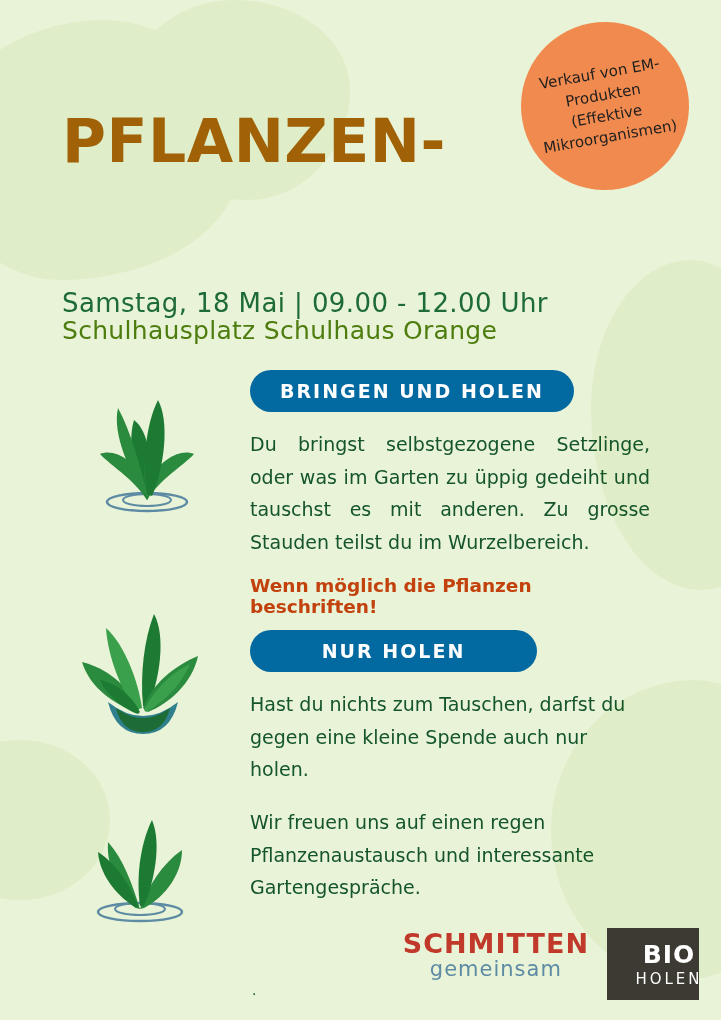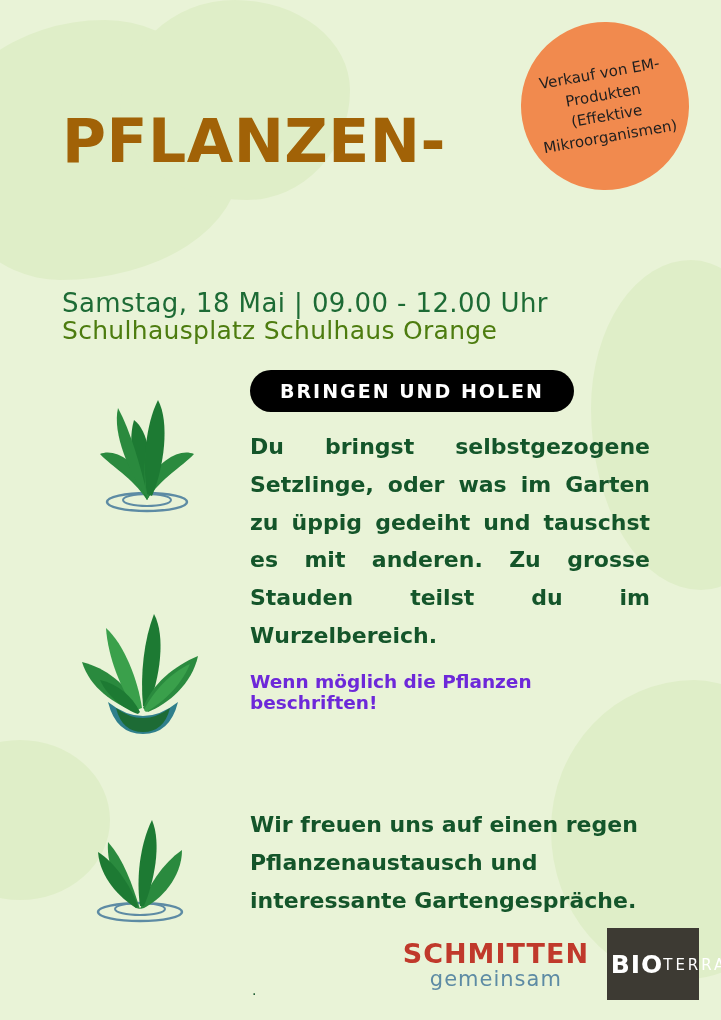"BRINGEN UND HOLEN" .pill { background: #000000 -> #0369a1 }
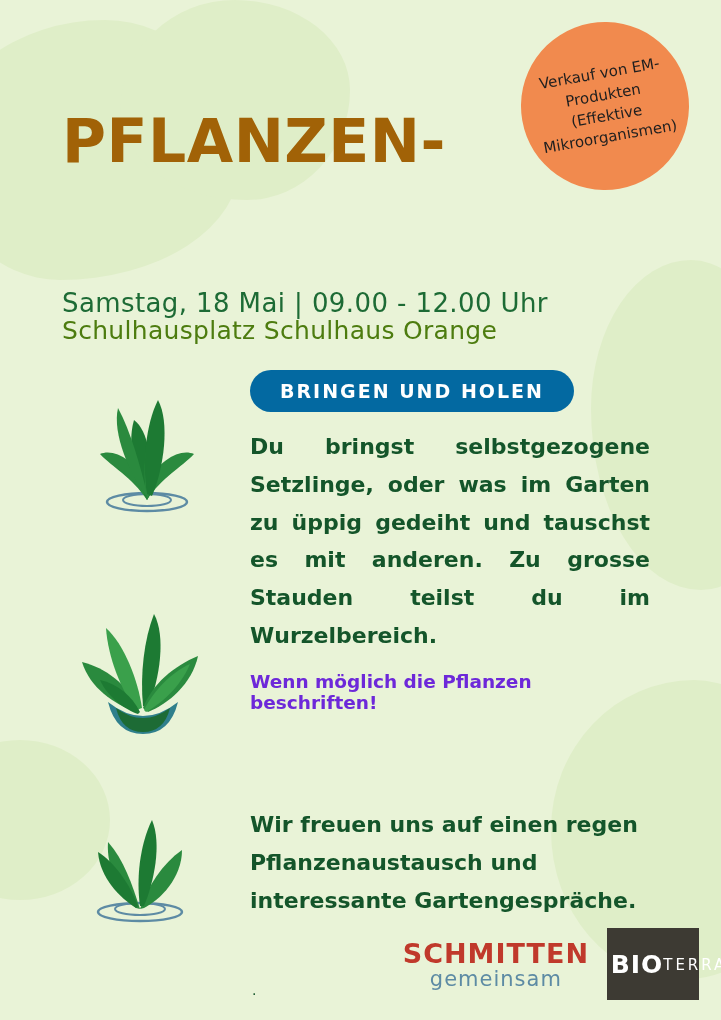"Du bringst selbstgezogene Setzlinge," .body-text { font-size: 22px -> 19px; font-weight: bold -> none }
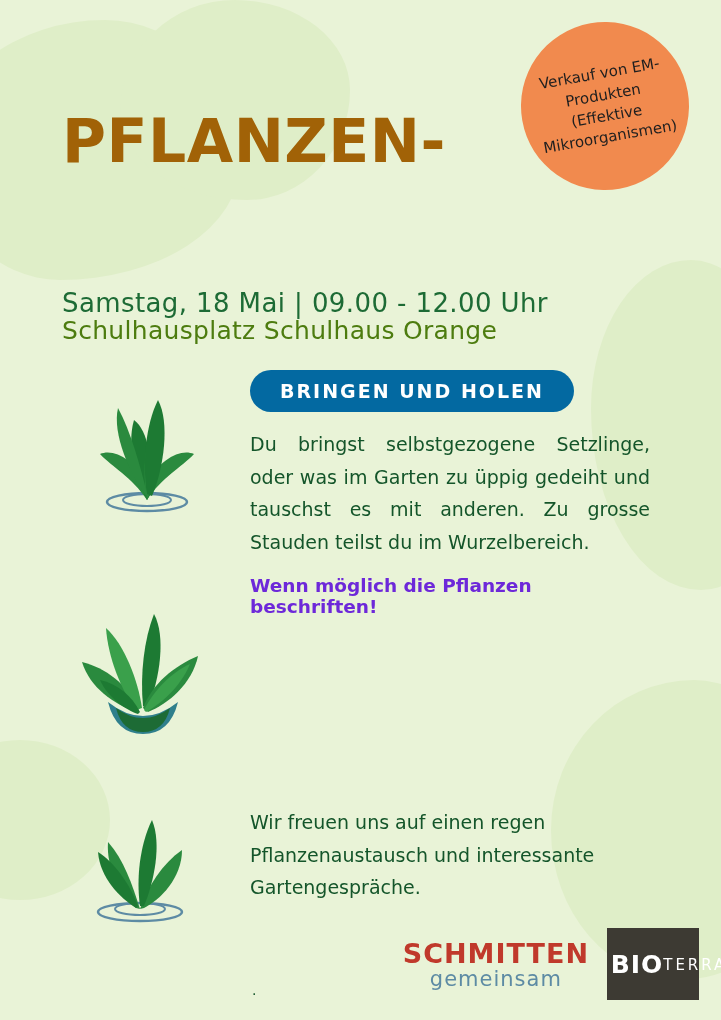"Wenn möglich die Pflanzen beschriften!" .bold-note { color: #6d28d9 -> #c2410c }
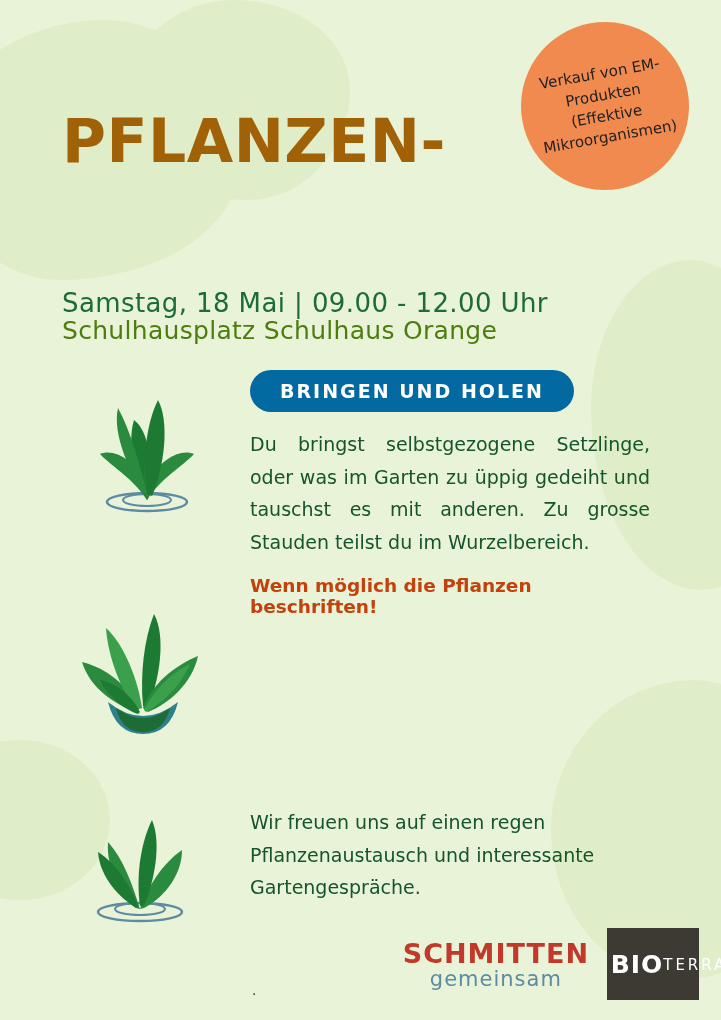"NUR HOLEN" div.section { html: none -> <div> <div>NUR HOLEN</div> <div>Hast du nichts zum Tauschen, darfst du gegen eine kleine Spende auch nur holen.</div> </div> }
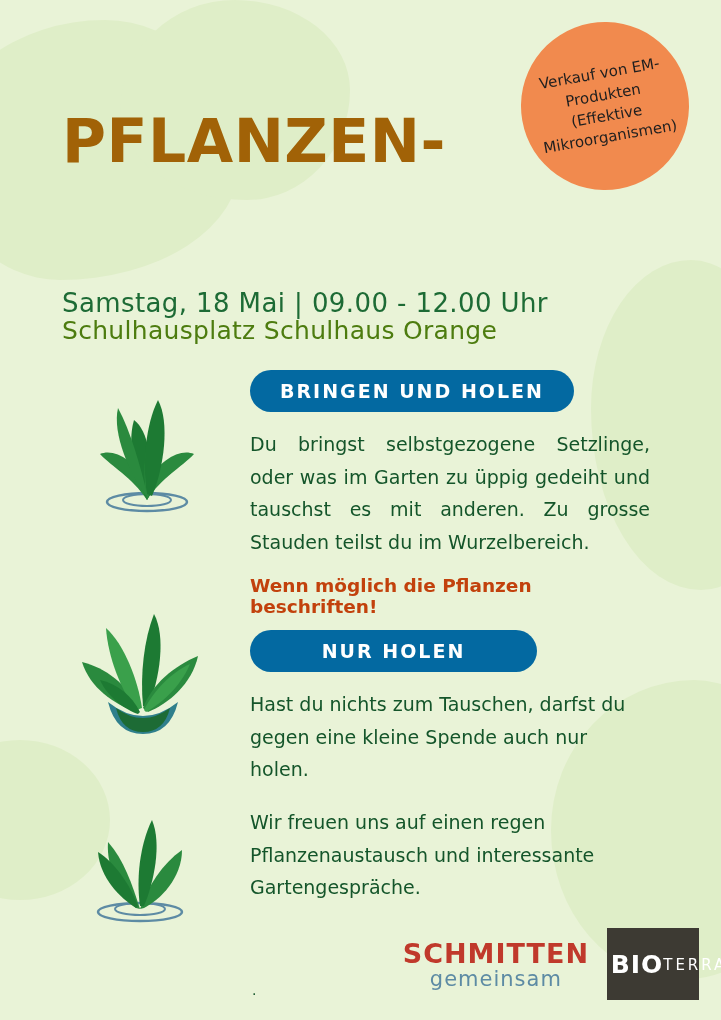"SCHMITTEN" .logos { align-items: center -> flex-start }
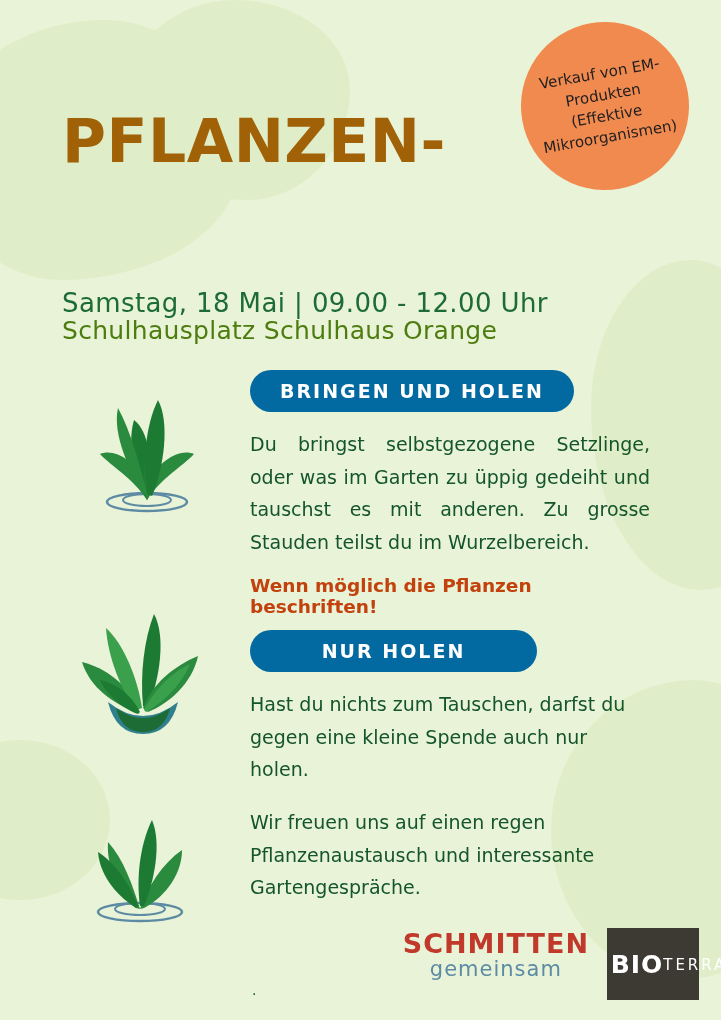"BIO" .logo-bio { flex-direction: row -> column }
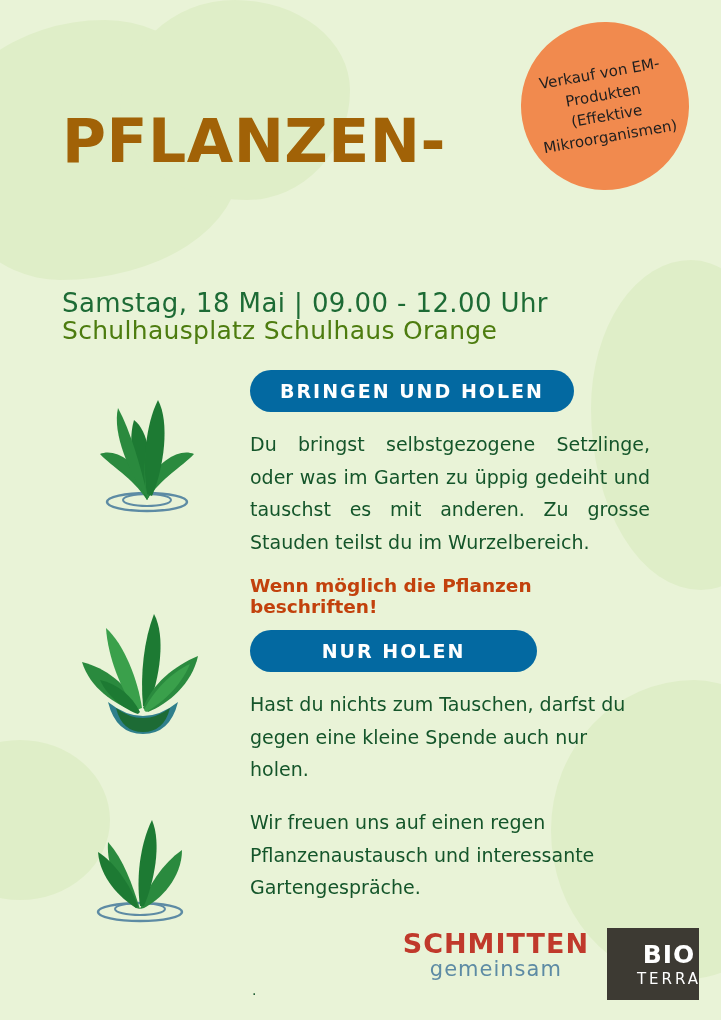"TERRA" div.b2 { text: TERRA -> HOLEN }
